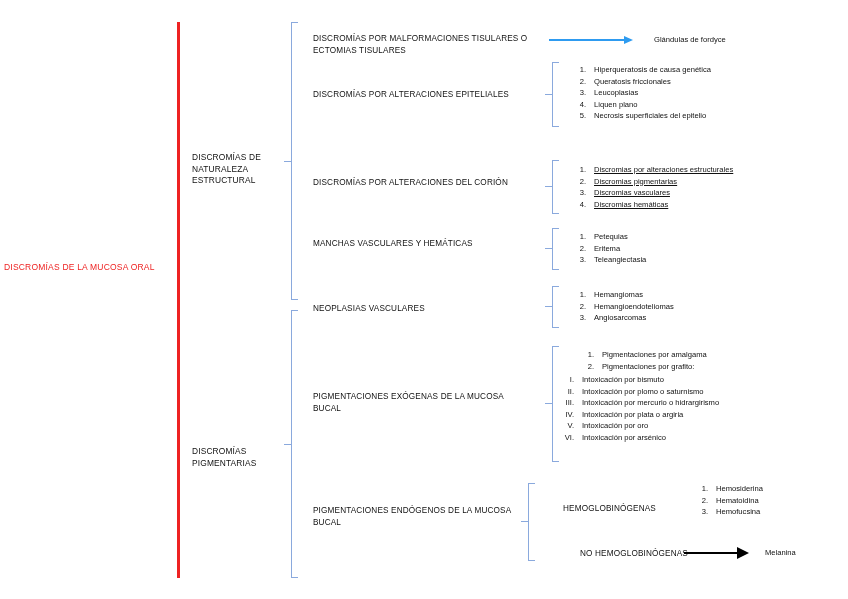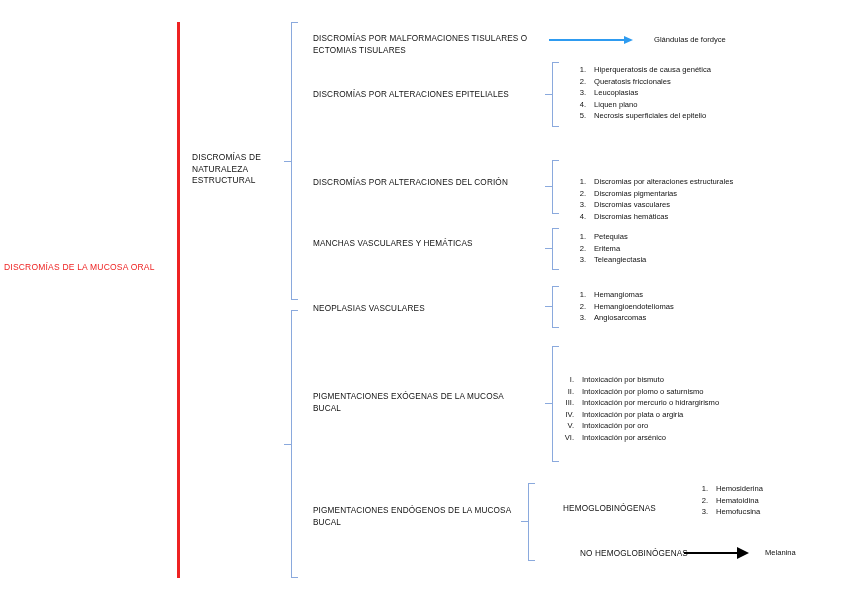"1. Discromias por alteraciones" div.lst { text-decoration: none -> underline; top: 176px -> 164px }
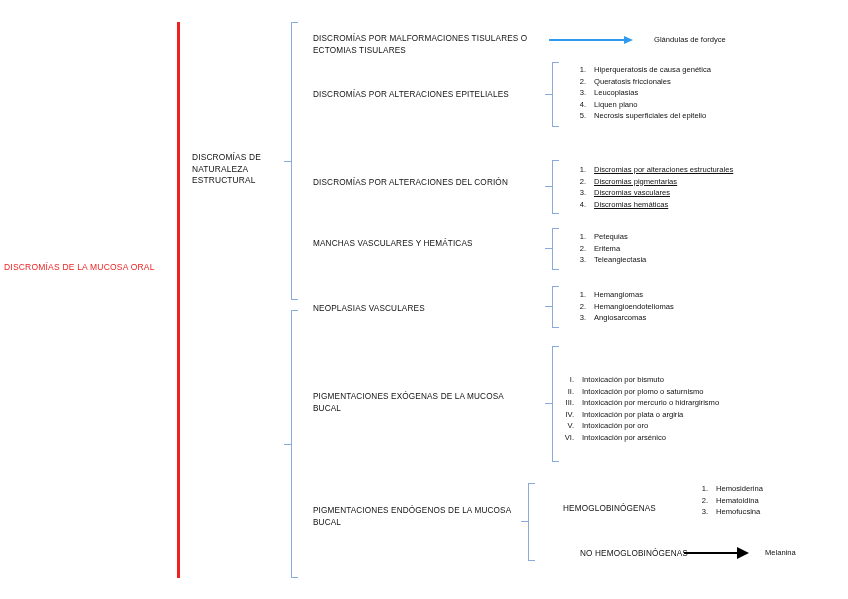"1. Pigmentaciones por amalgama" div.lst { html: none -> <div> <span><span>1.</span><span>Pigmentaciones por amalgama</span></span> <span><span>2.</span><span>Pigmentaciones por grafito:</span></span> </div> }
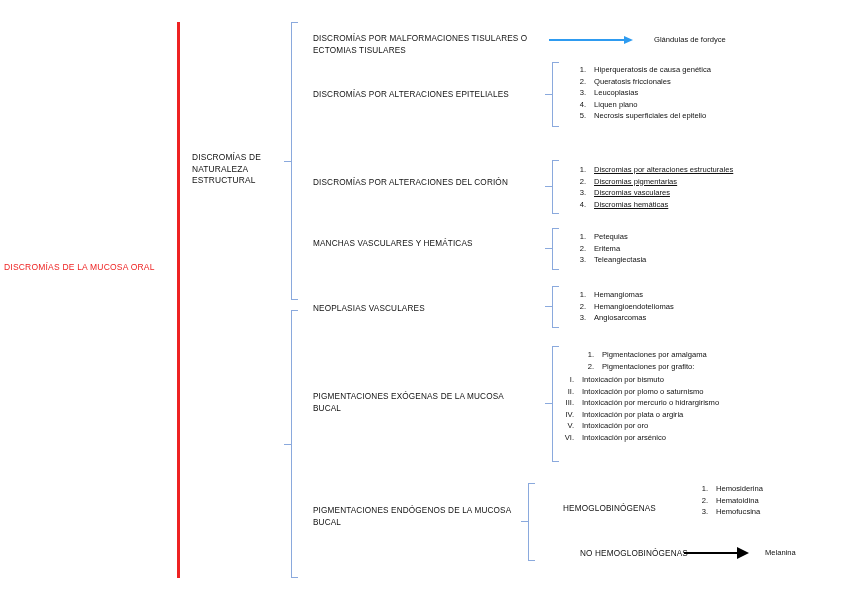"DISCROMÍAS PIGMENTARIAS" div.node { html: none -> <div>DISCROMÍAS PIGMENTARIAS</div> }
